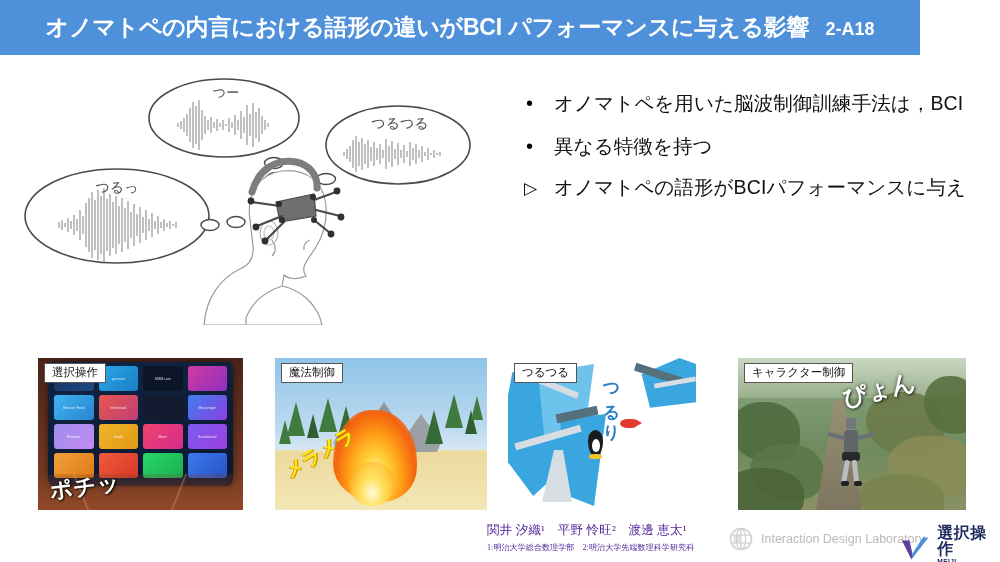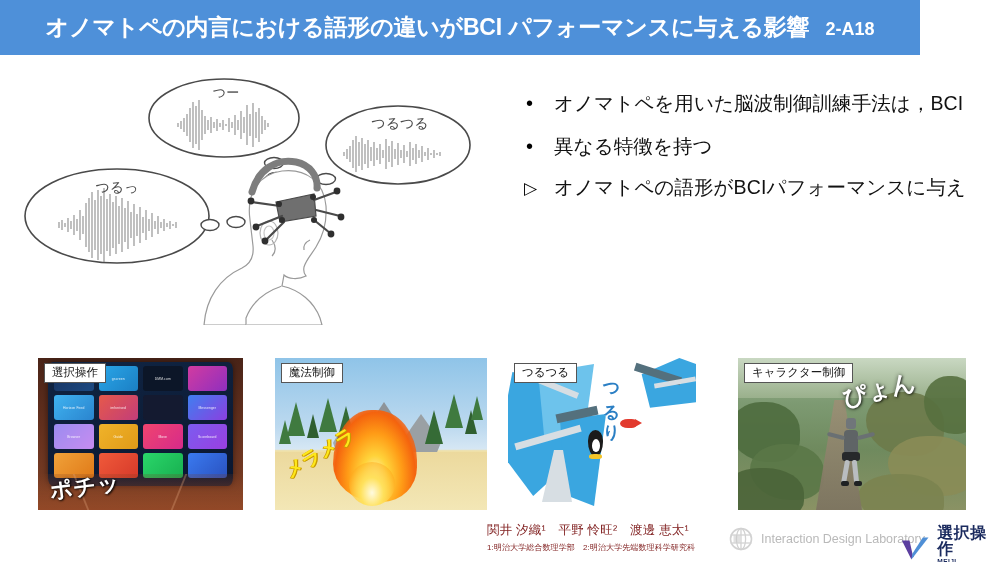"関井 汐織¹ 平野 怜旺² 渡邊" #authors { color: #7f1d1d -> #4c1d95; font-family: none -> Liberation Serif, serif }
